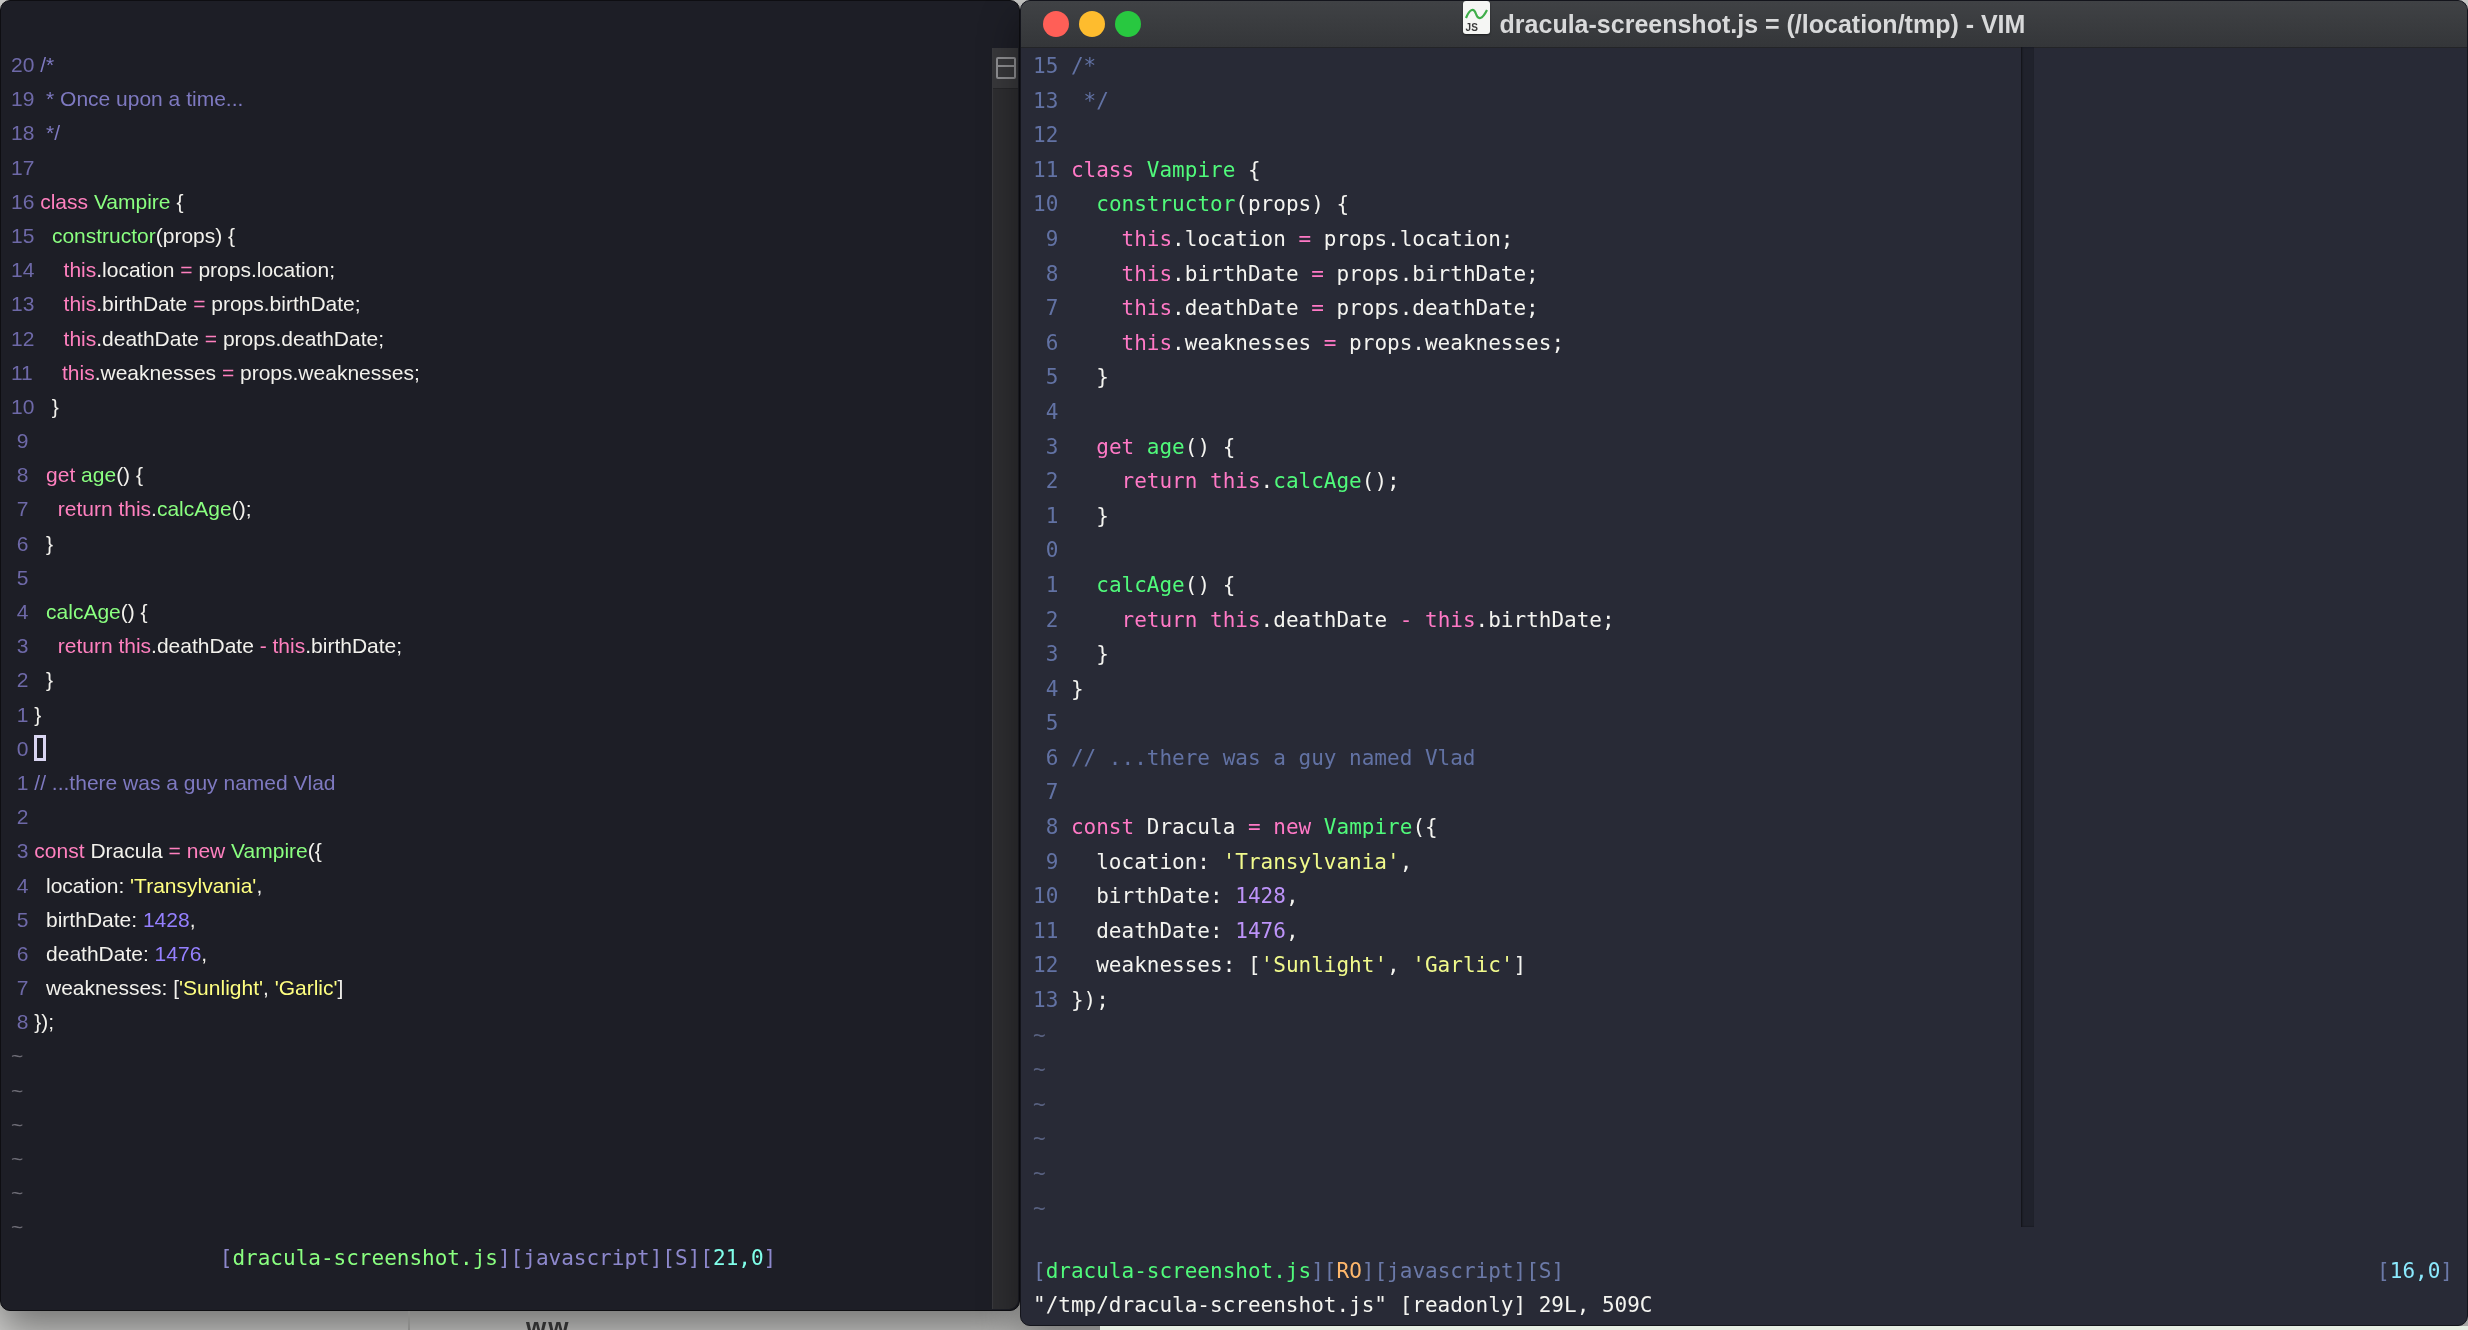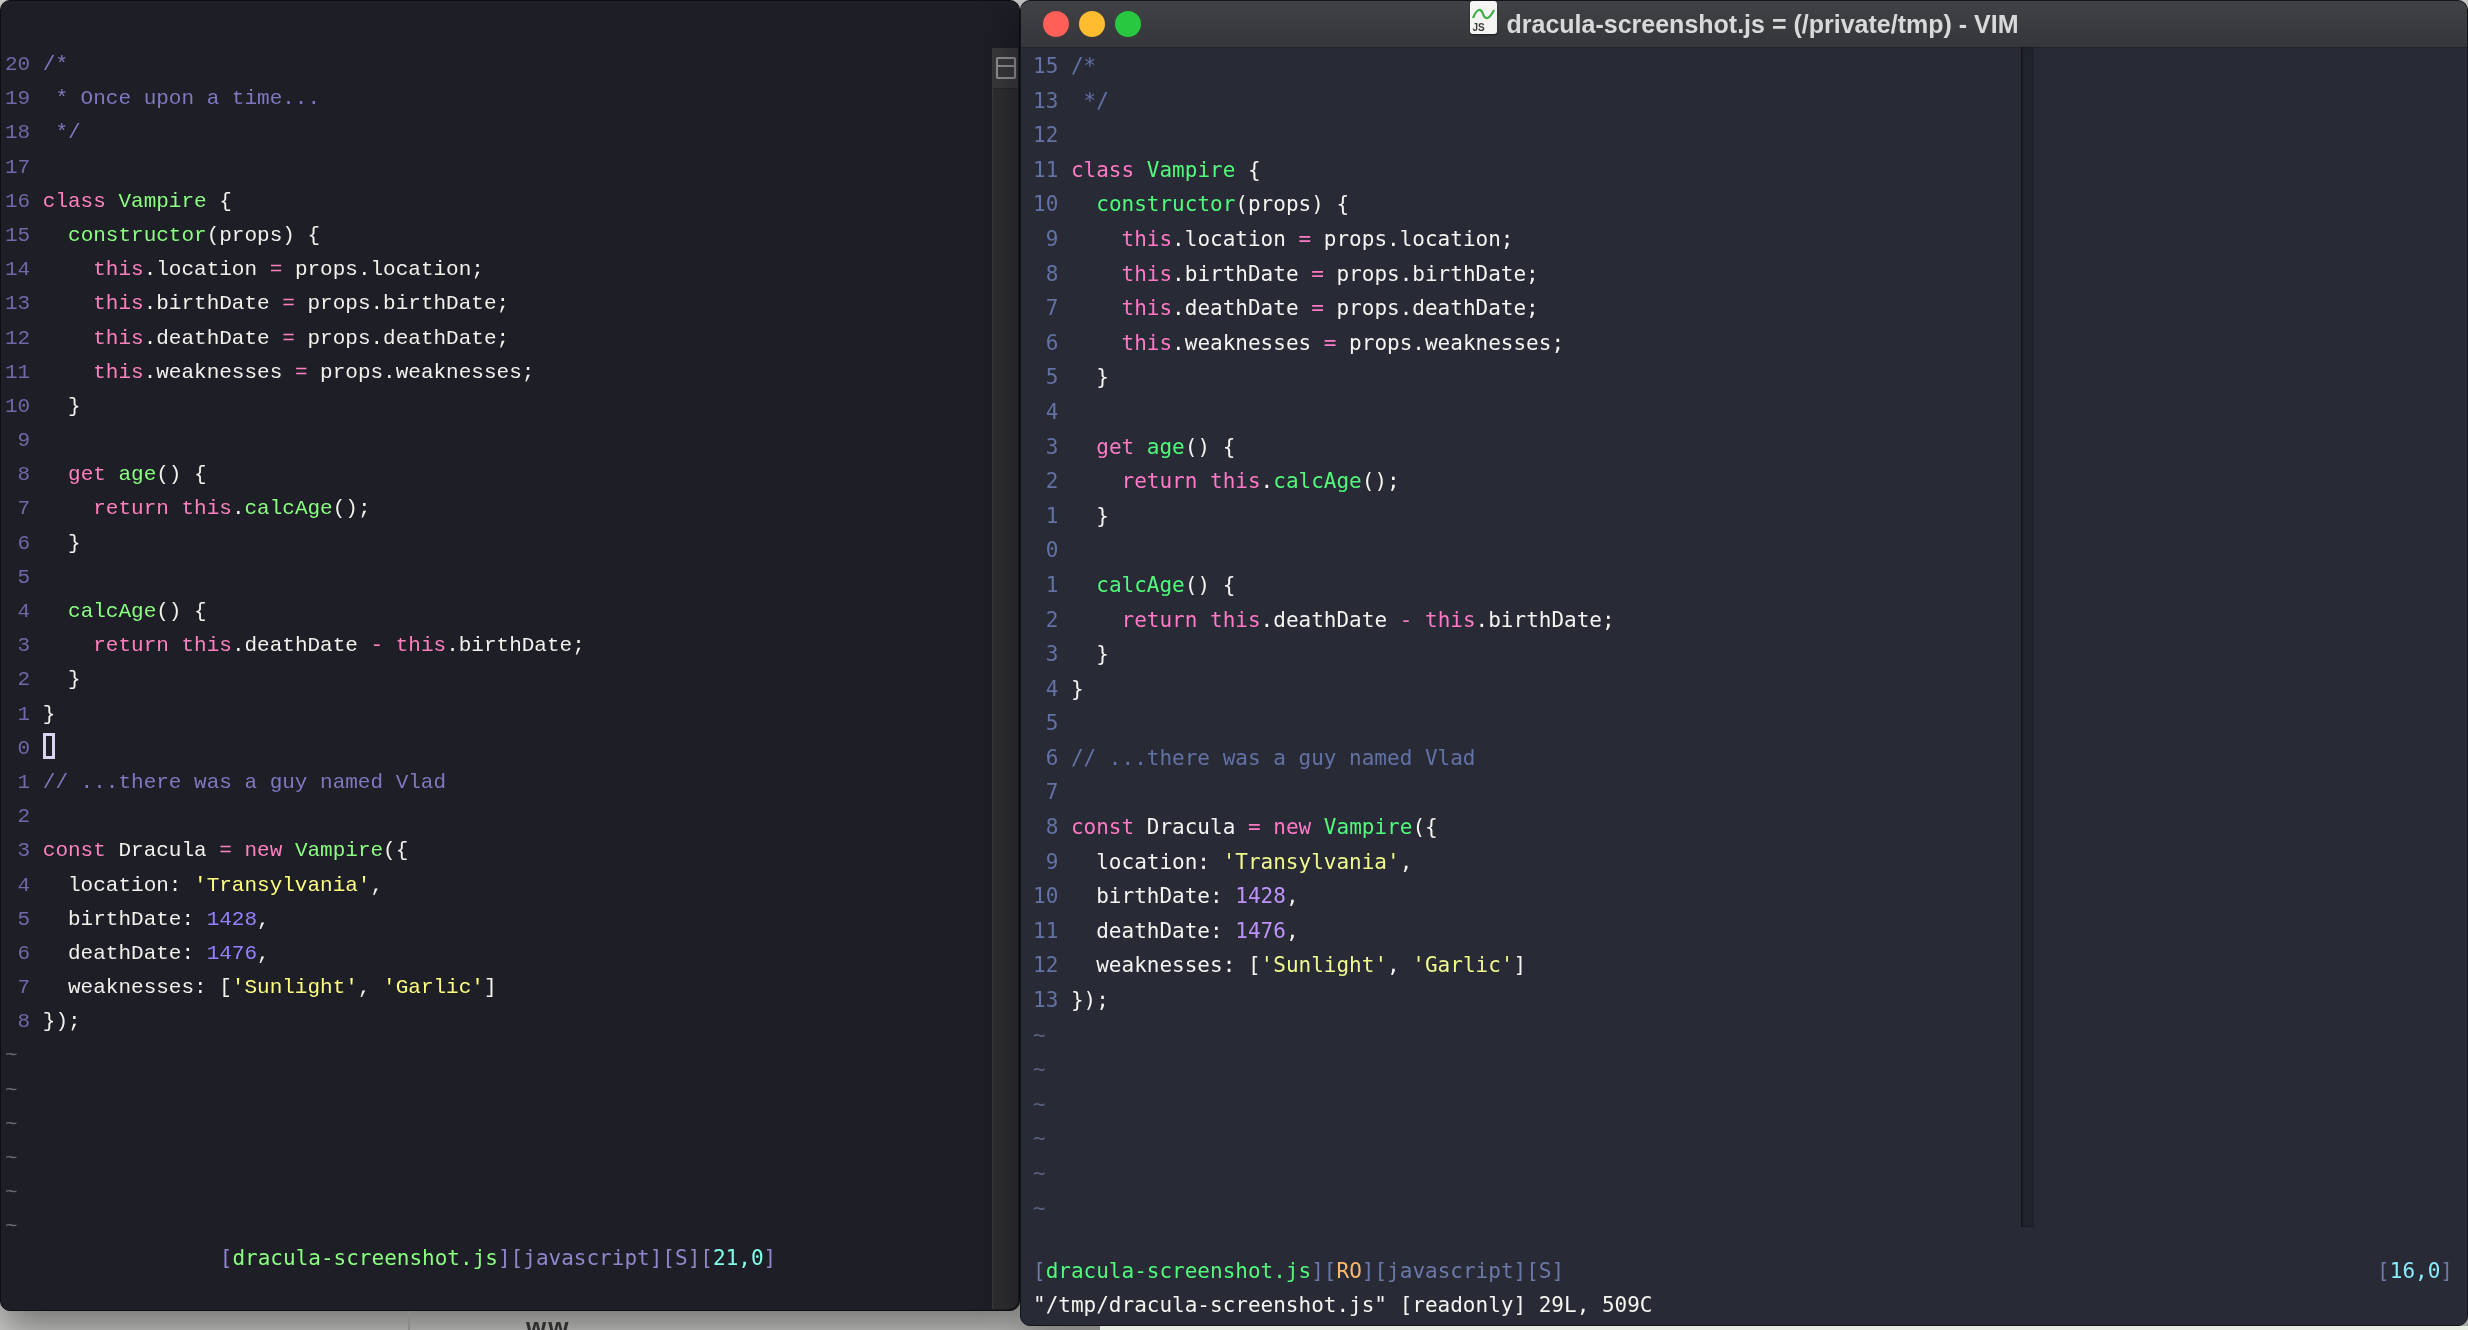"dracula-screenshot.js = (/private/tmp) -" span { text: /private/tmp -> /location/tmp }
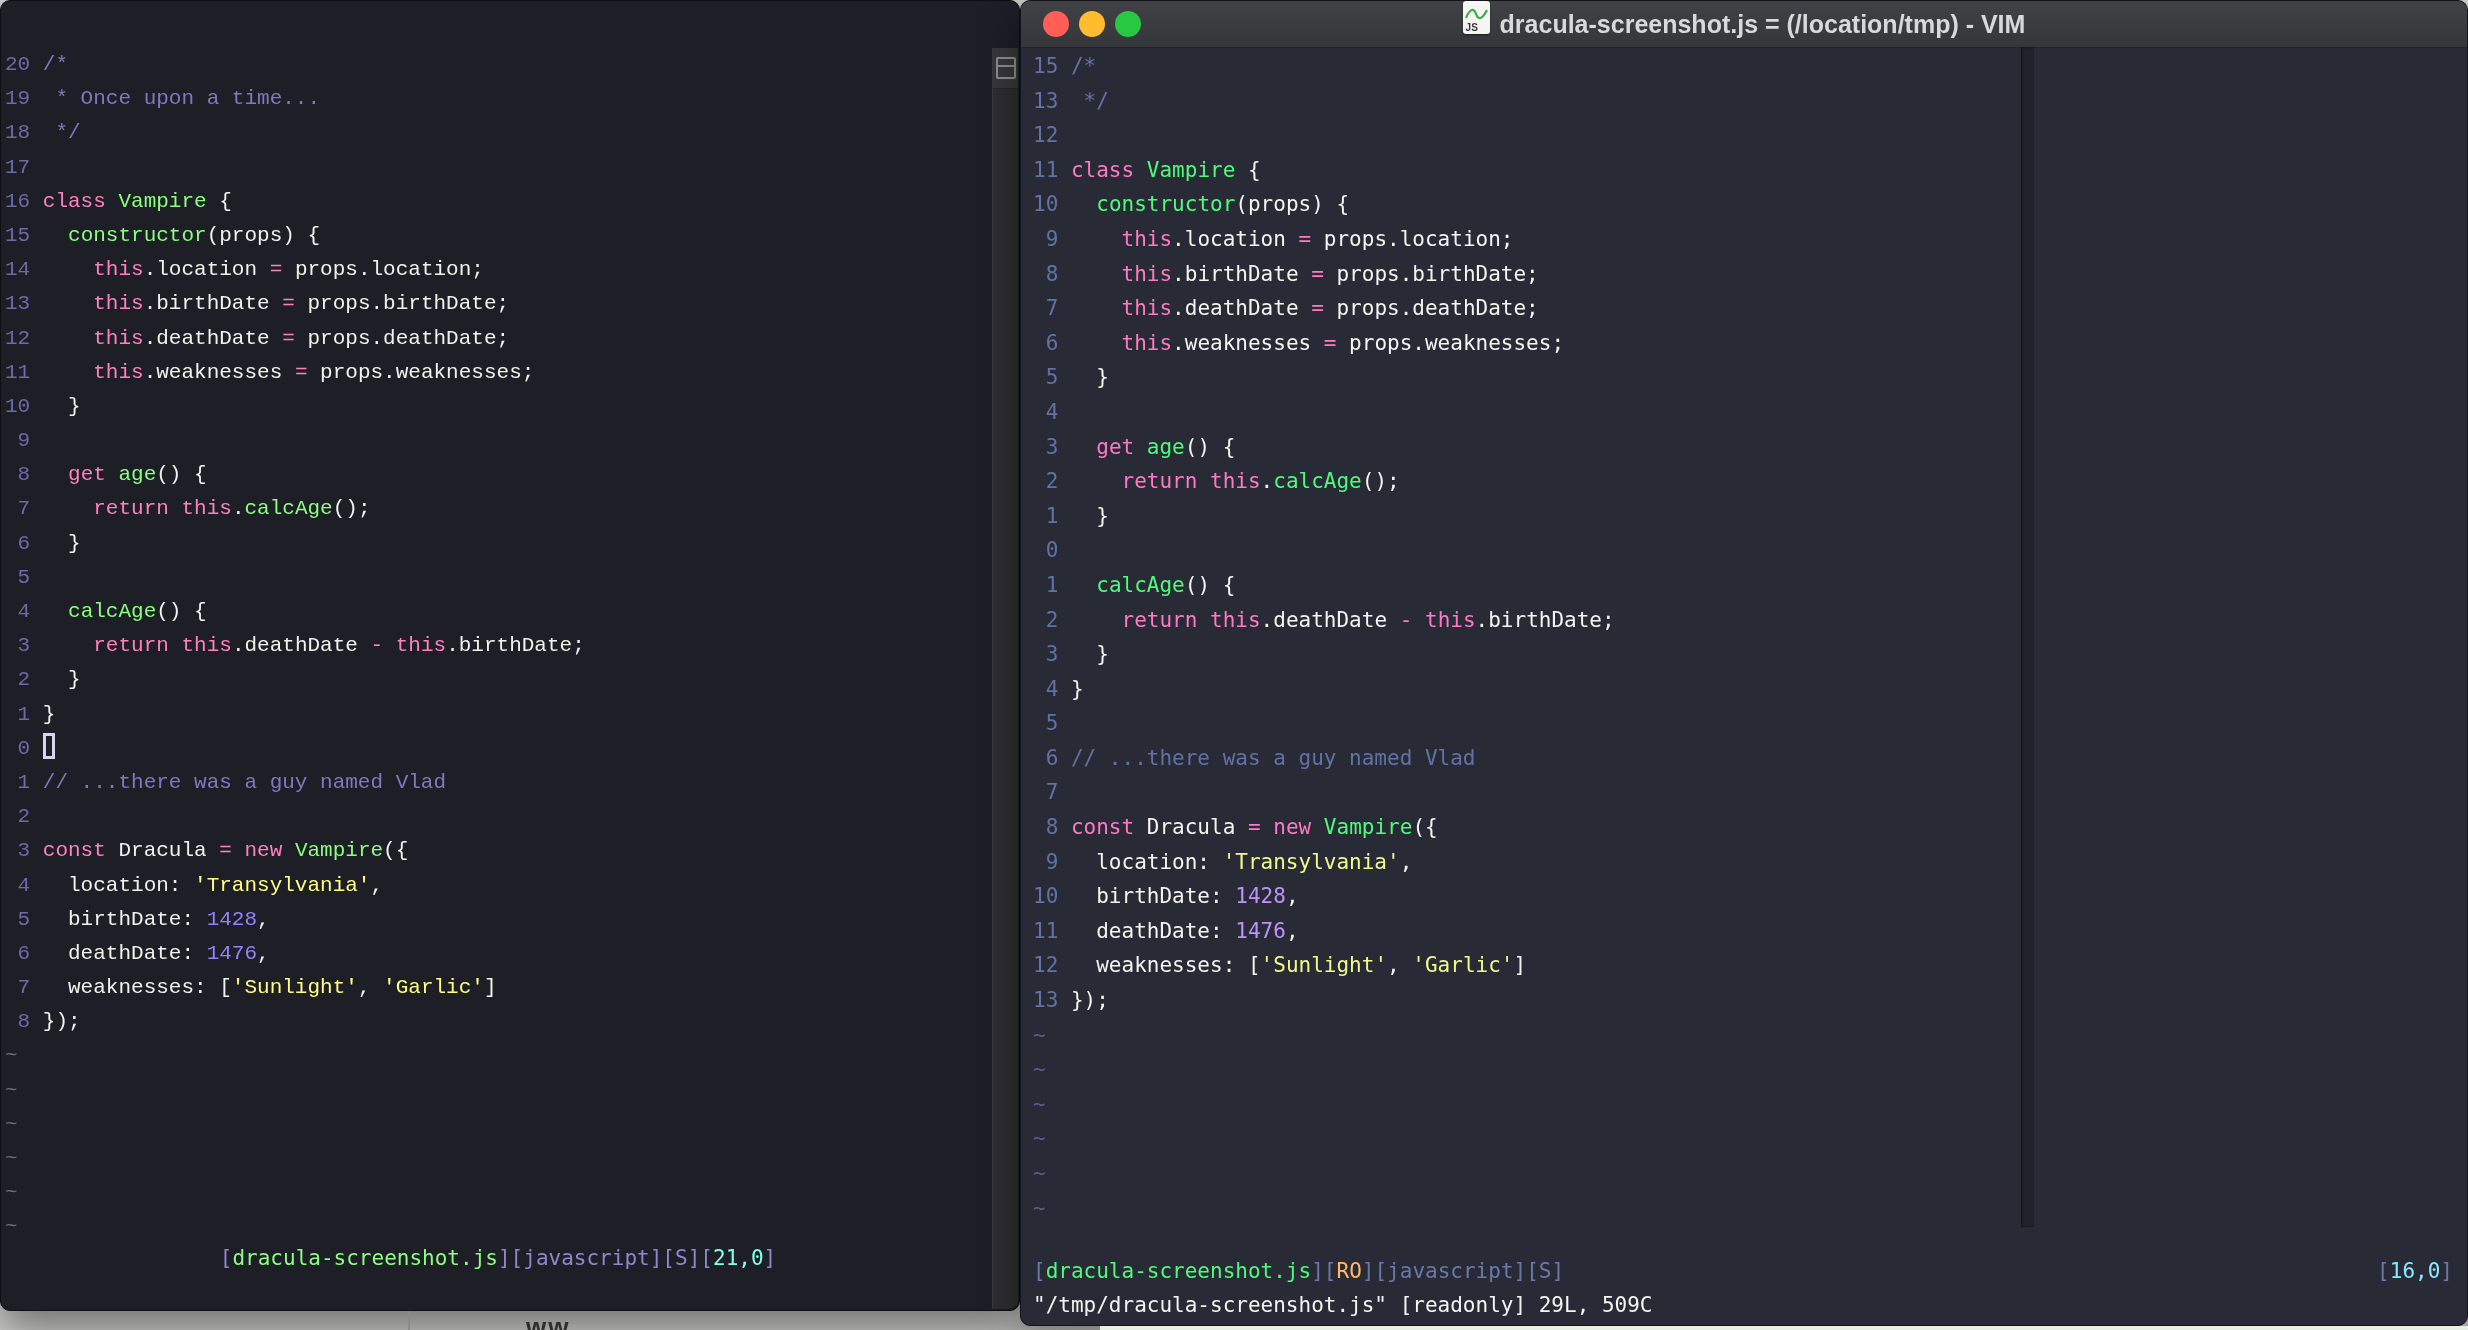"20 /*" .term-content { font-family: Liberation Mono, monospace -> Liberation Sans, sans-serif; padding-left: 4px -> 10px }
